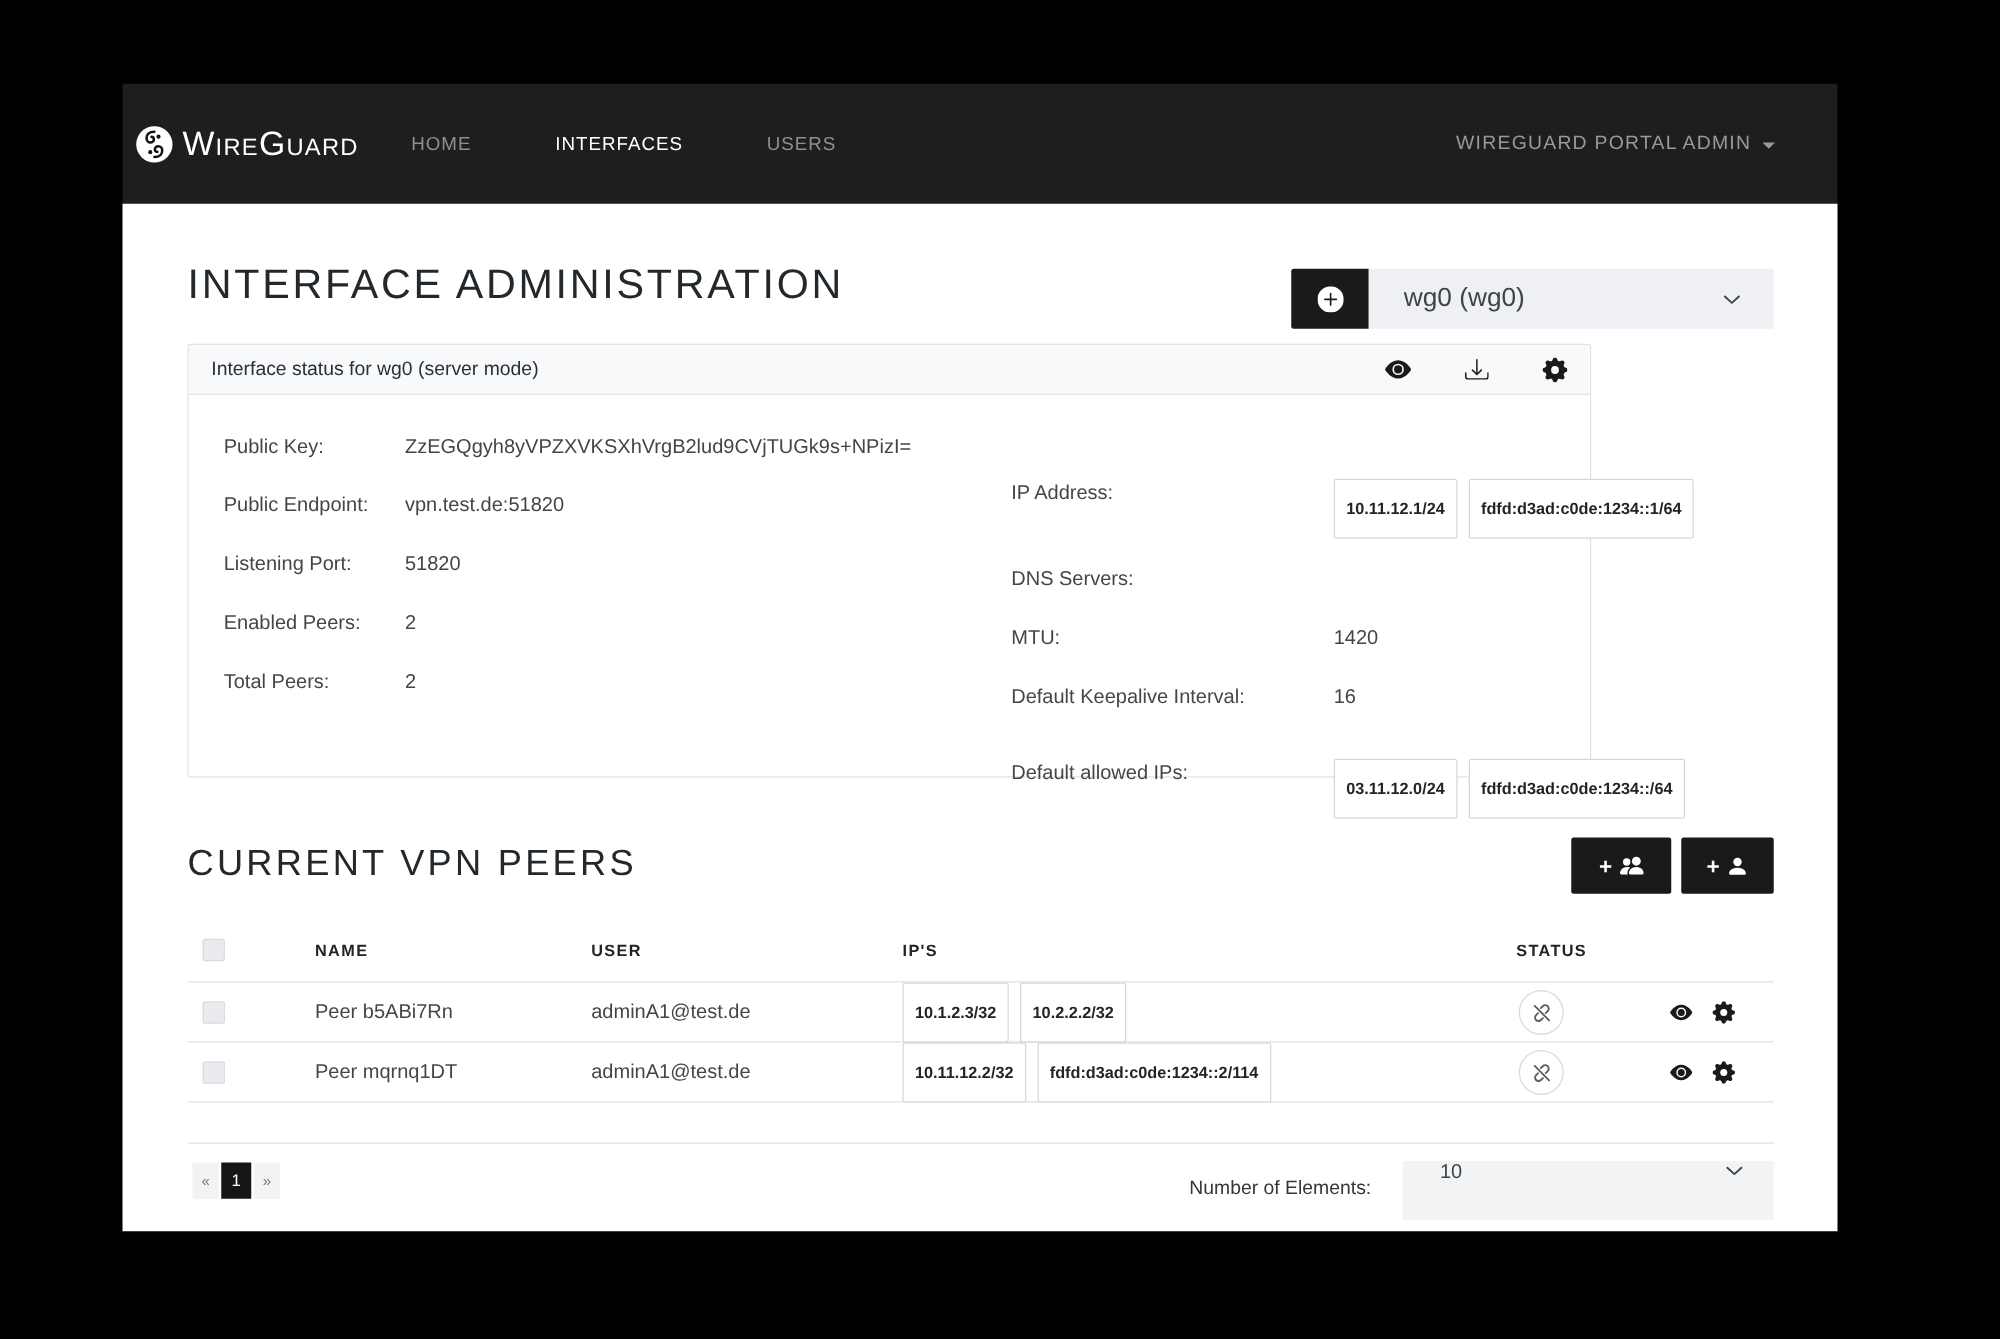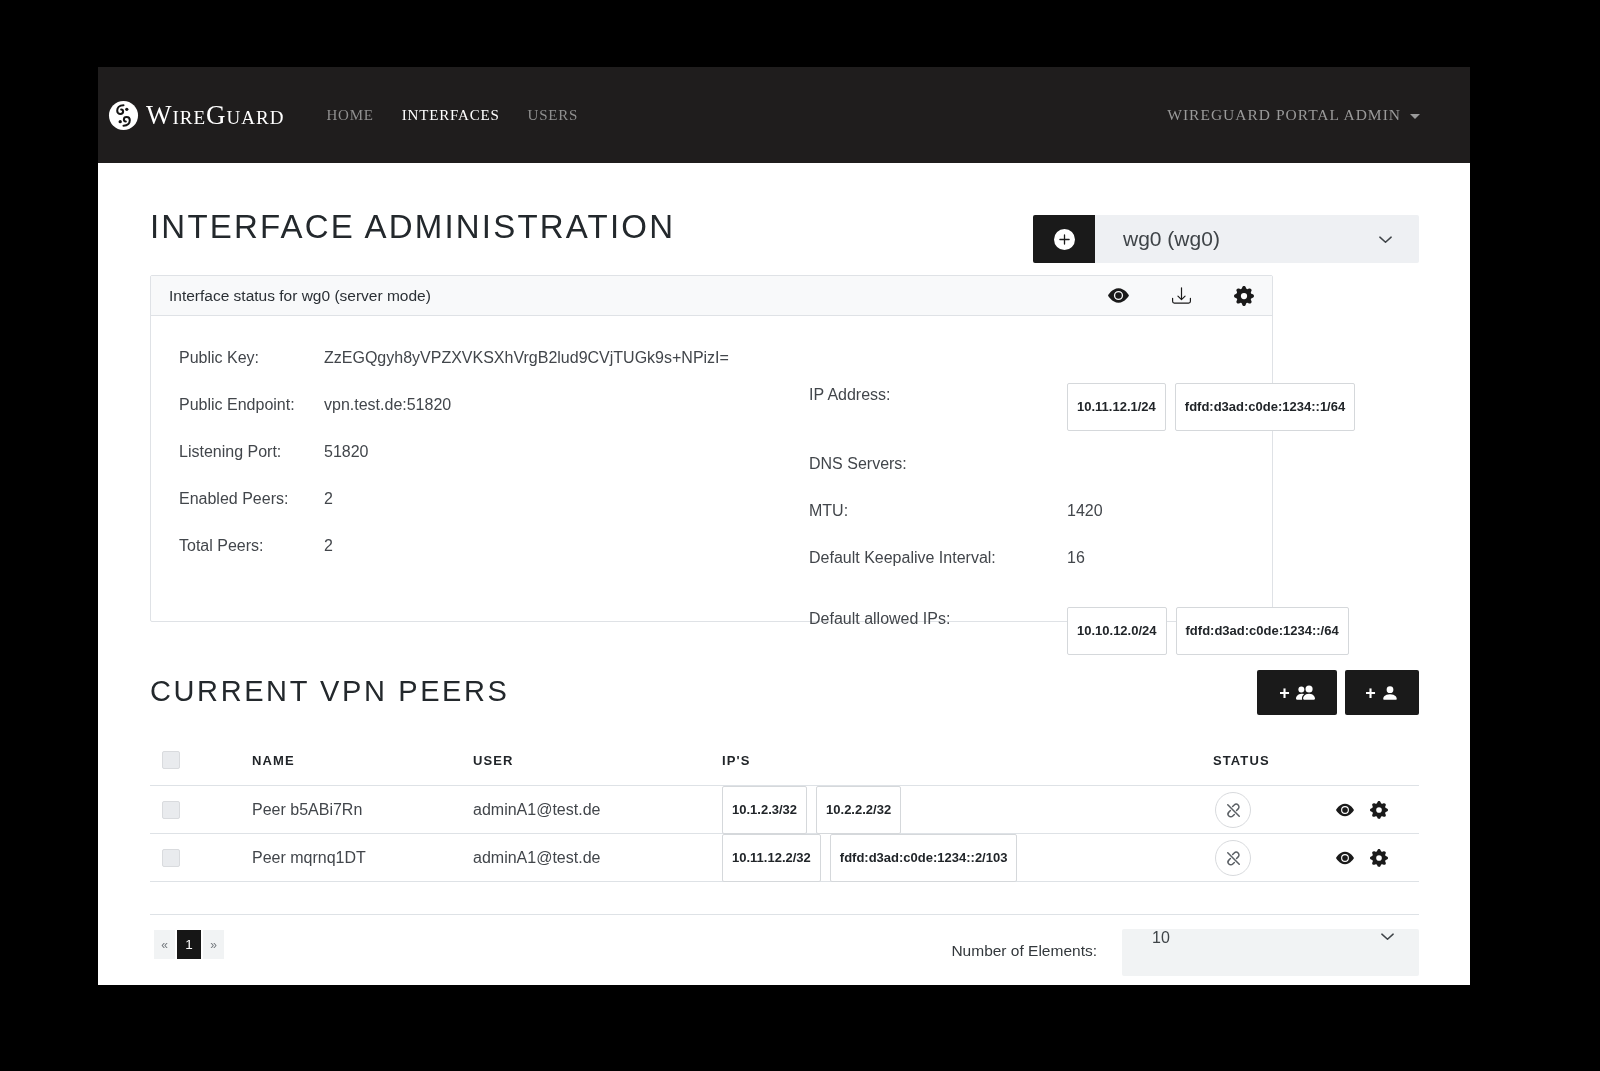"WireGuard" .navbar { font-family: Liberation Serif, serif -> none }
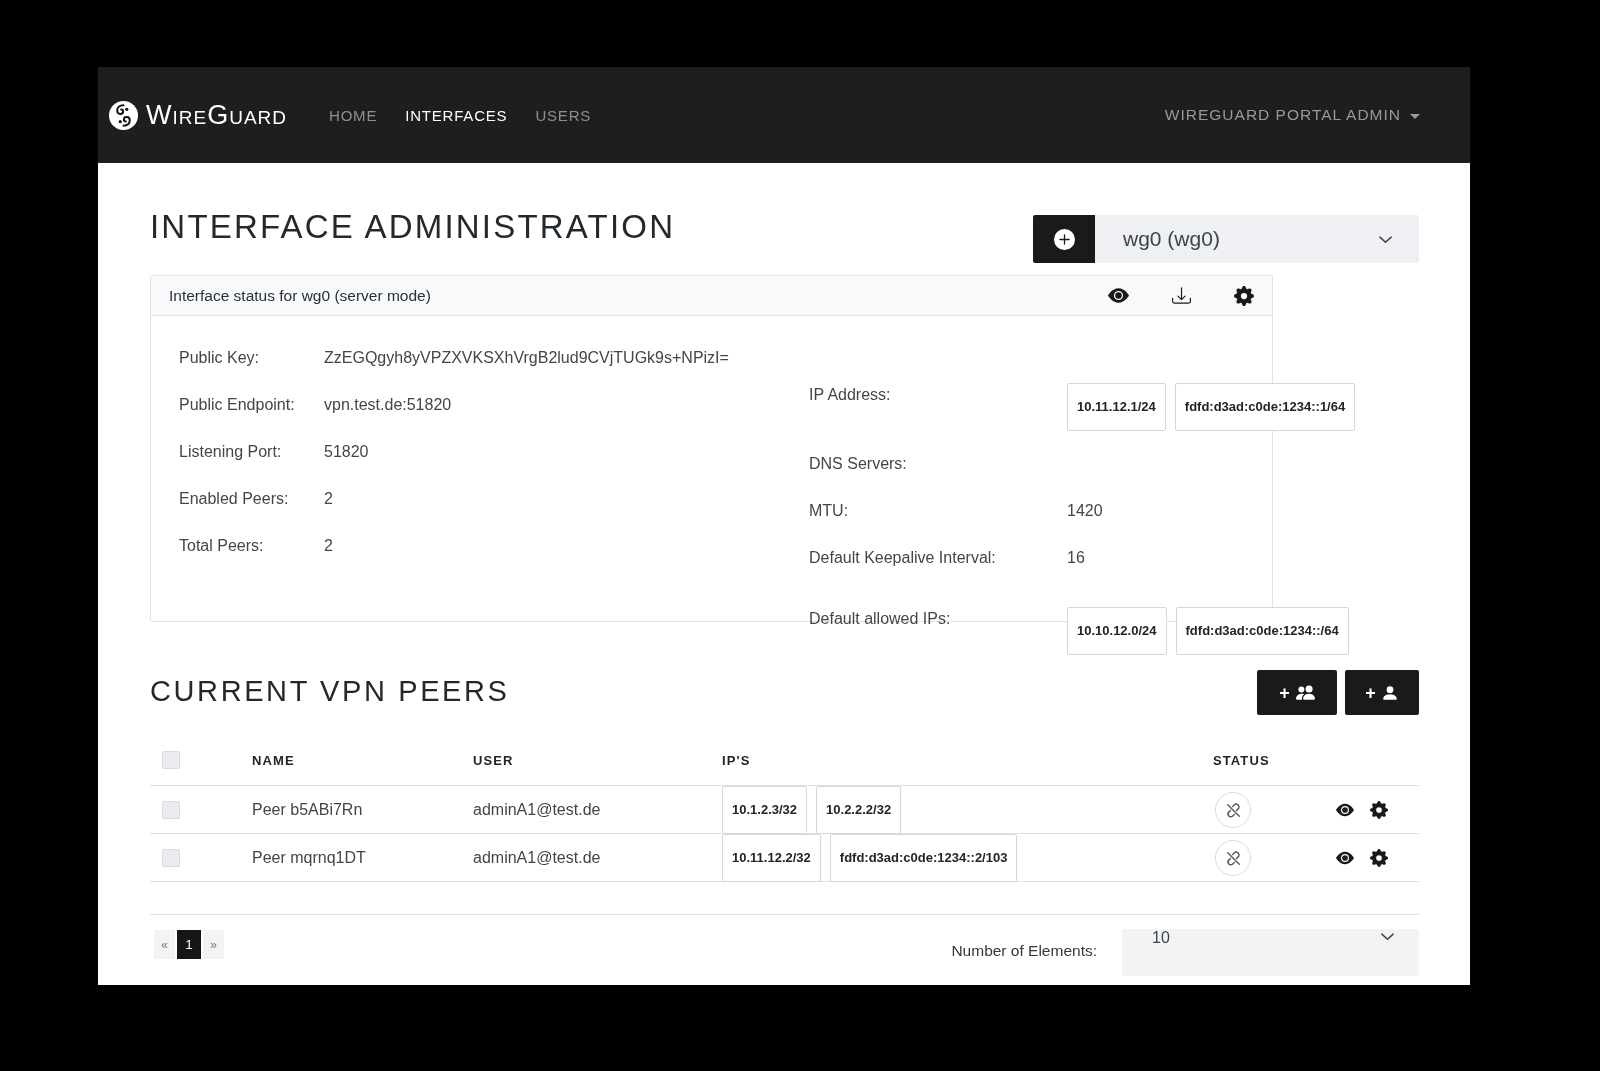"HOME" .nav-links { gap: 28px -> 67px }
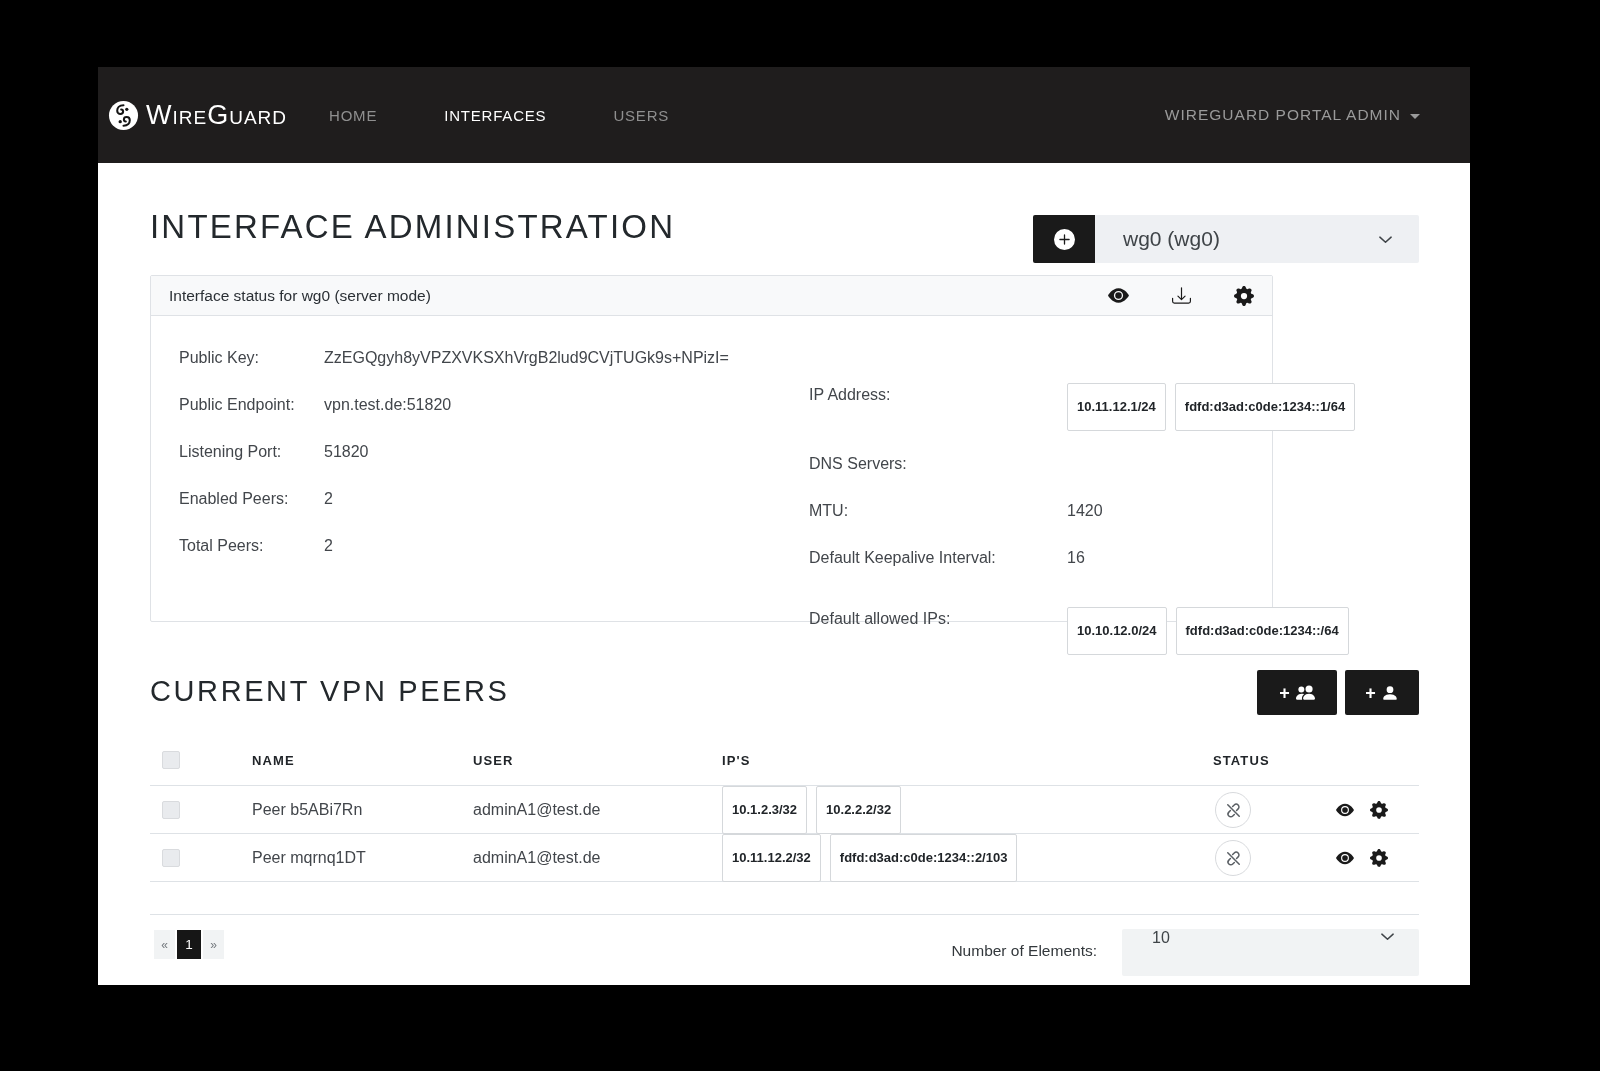"10.10.12.0/24" span.badge { text: 10.10.12.0/24 -> 03.11.12.0/24 }
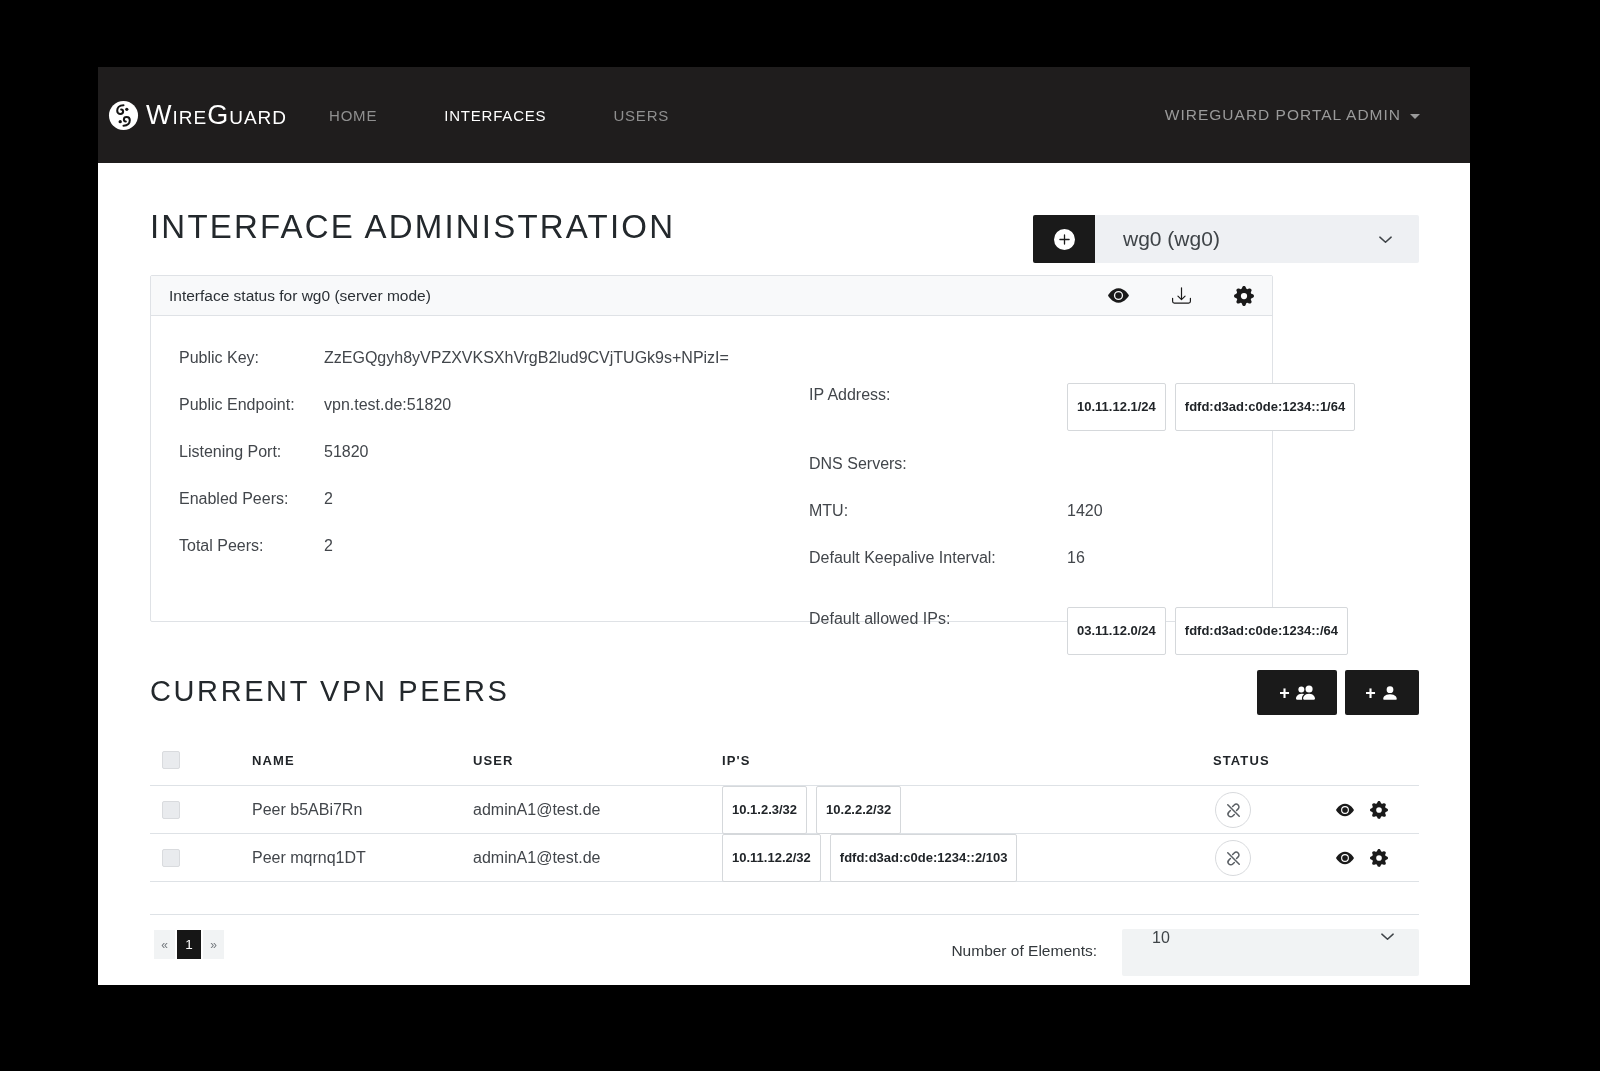"fdfd:d3ad:c0de:1234::2/103" span.badge { text: fdfd:d3ad:c0de:1234::2/103 -> fdfd:d3ad:c0de:1234::2/114 }
